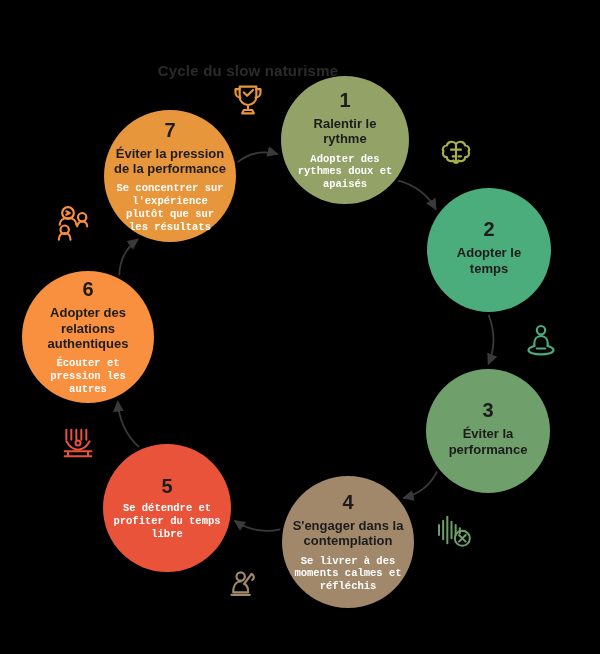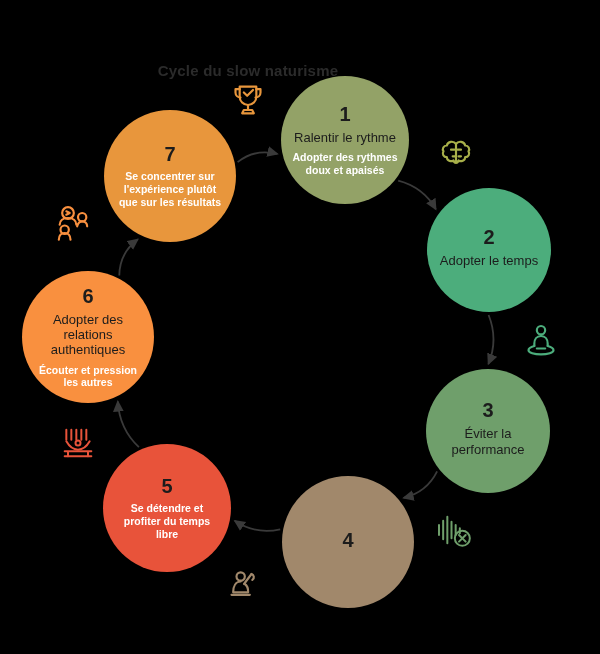"Ralentir le rythme" .node .label { font-weight: 400 -> 700 }
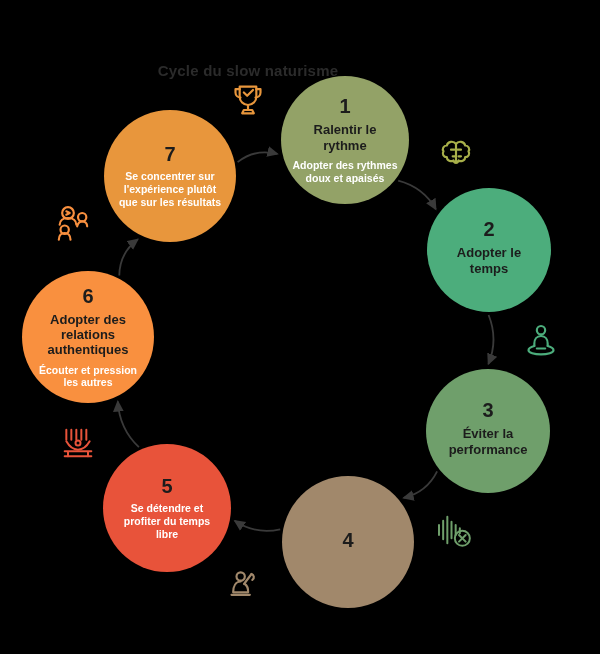"Éviter la pression de la" div.label { html: none -> <div>Éviter la pression de la performance</div> }
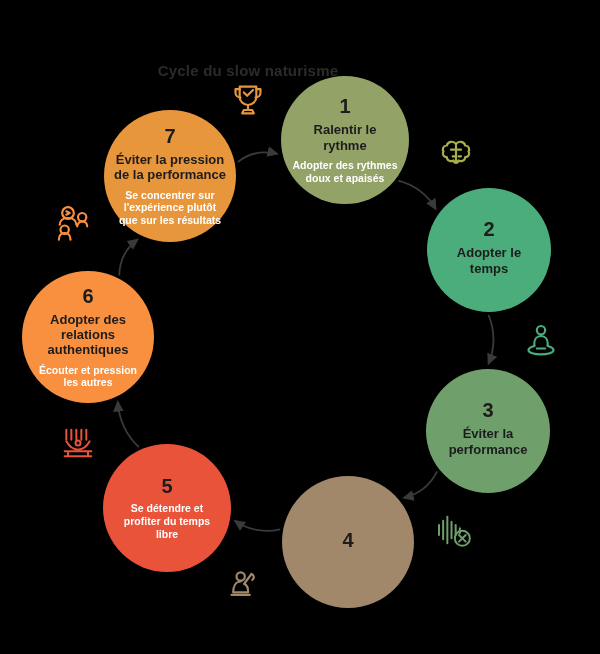"Adopter des rythmes doux et" .node .desc { font-family: none -> Liberation Mono, monospace }
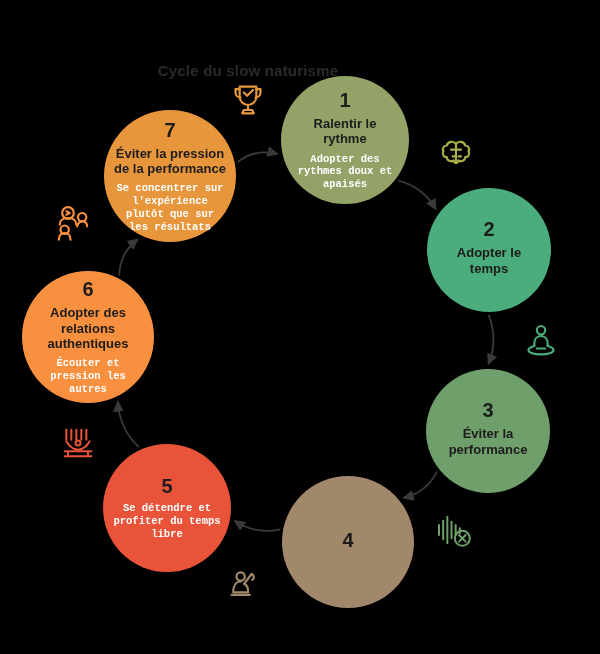"S'engager dans la contemplation" div.label { html: none -> <div>S'engager dans la contemplation</div> }
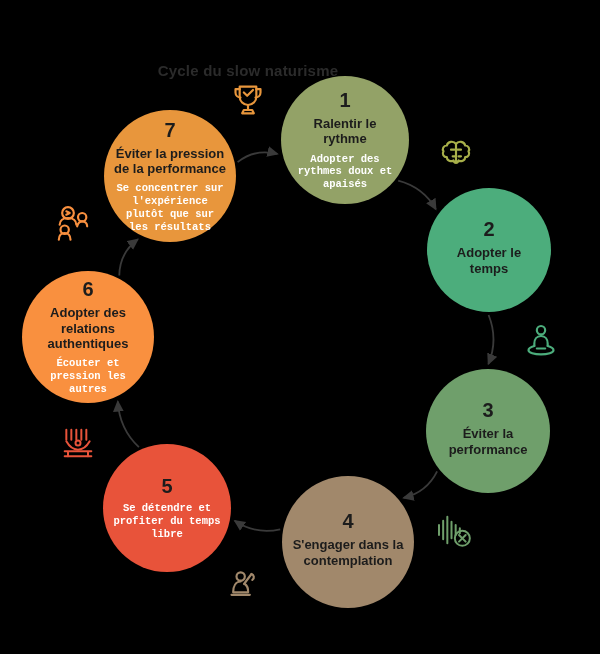"Se livrer à des moments" div.desc { html: none -> <div>Se livrer à des moments calmes et réfléchis</div> }
